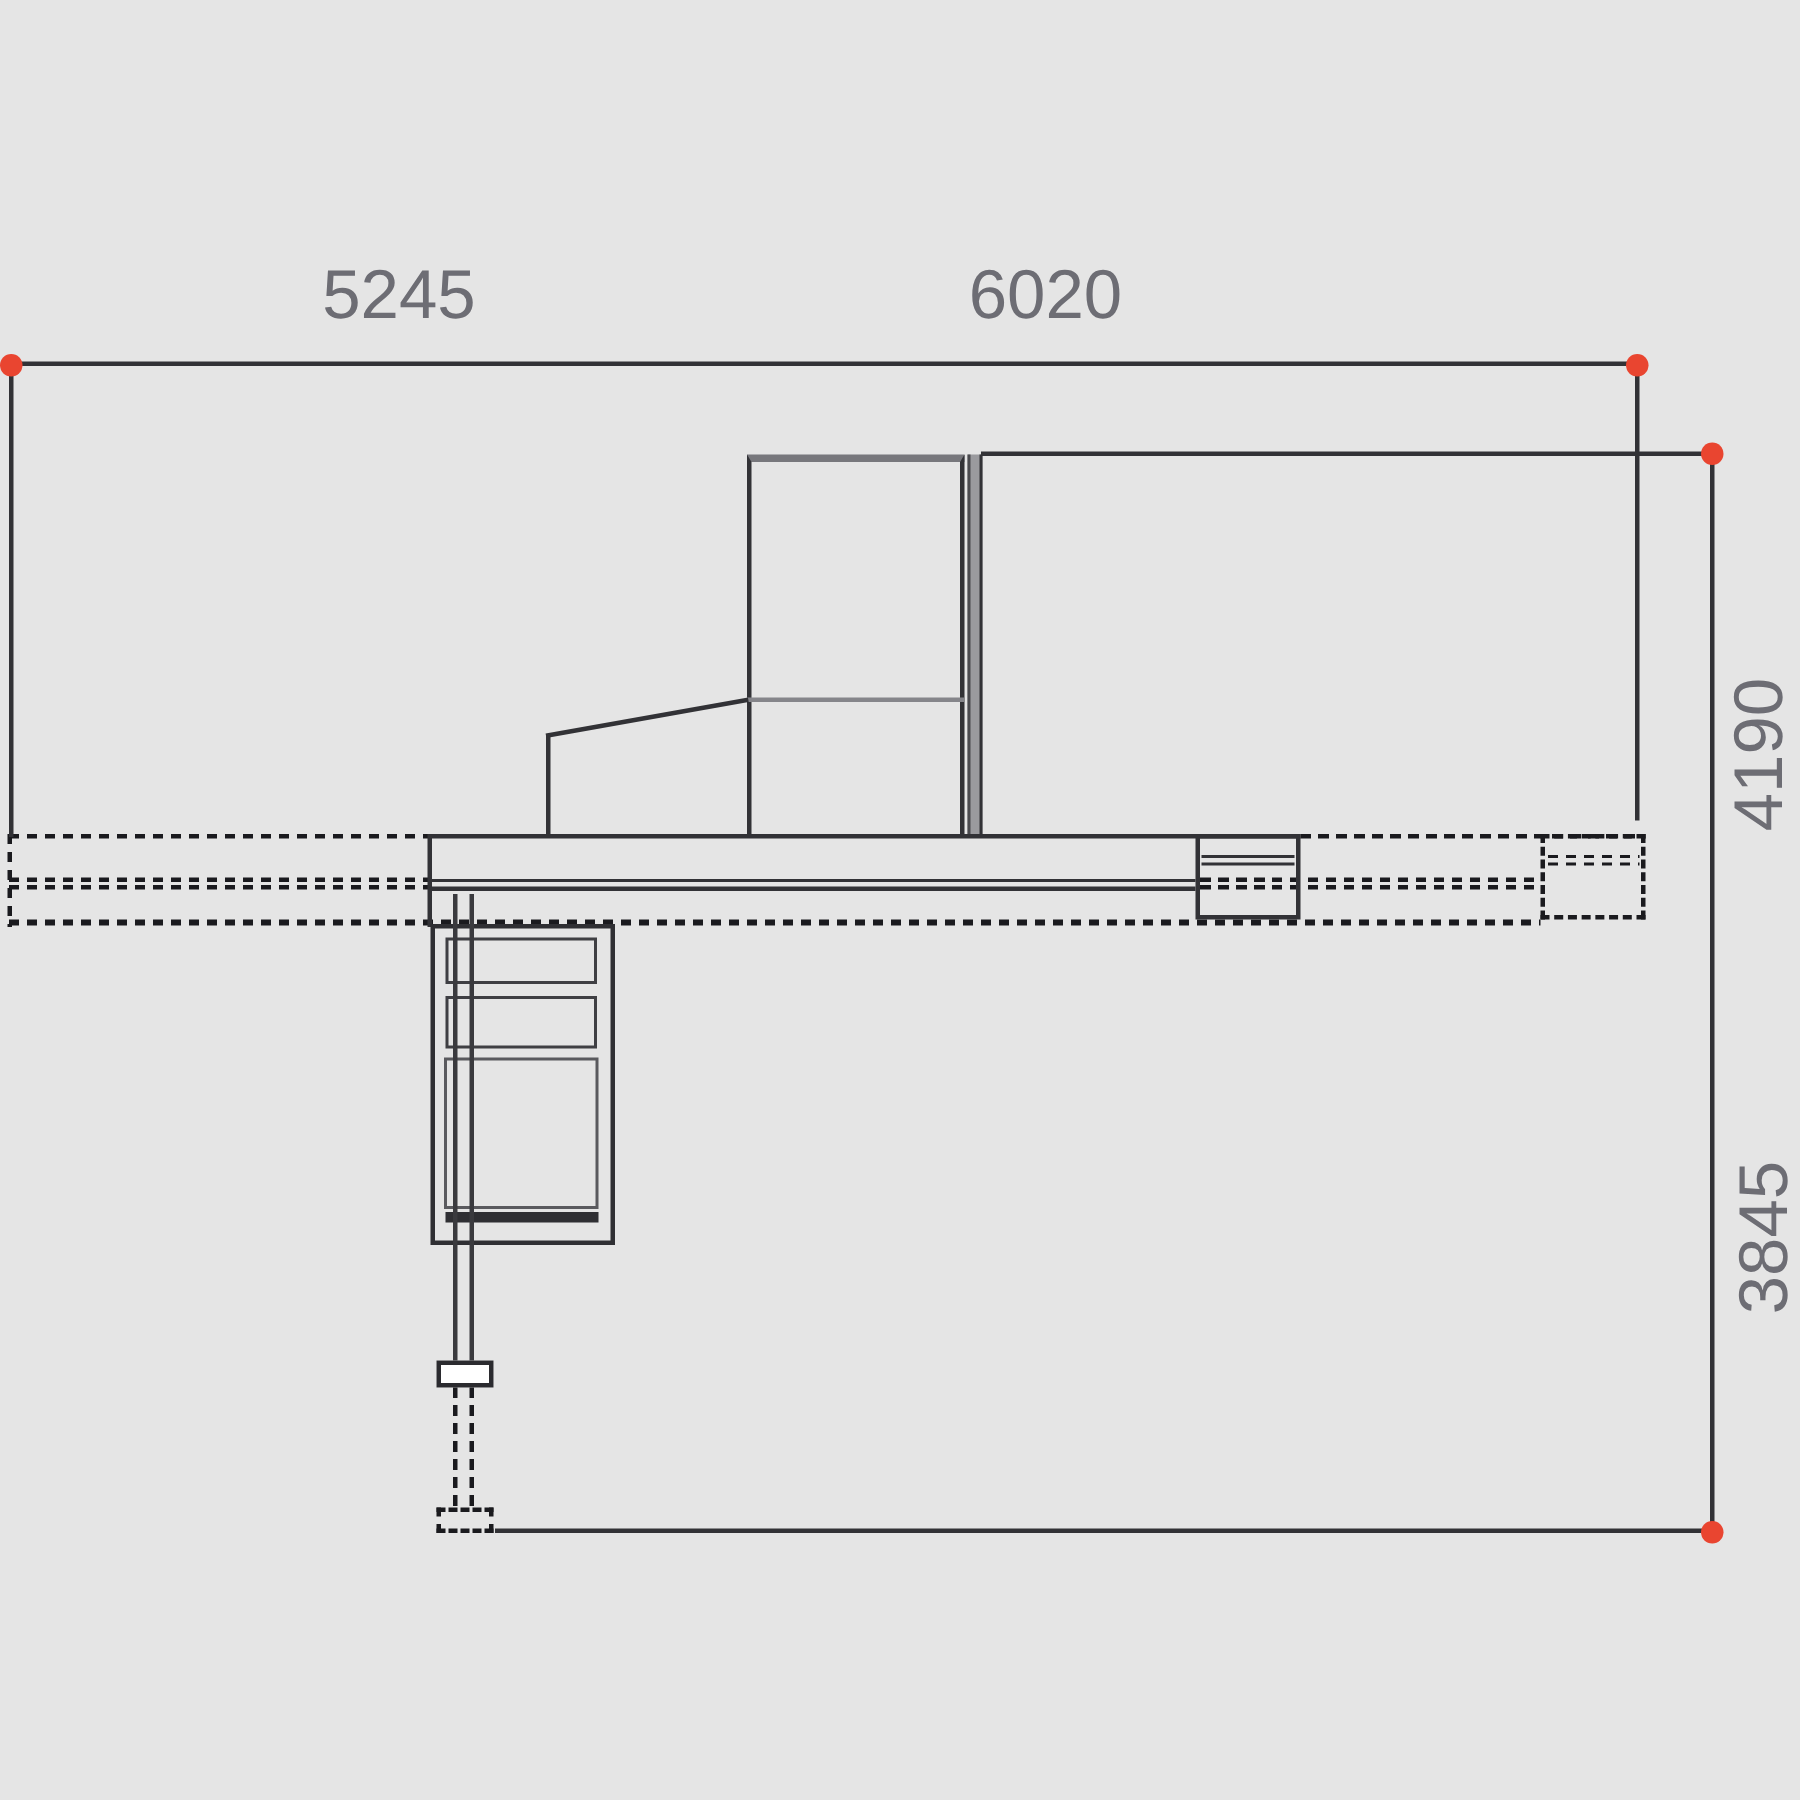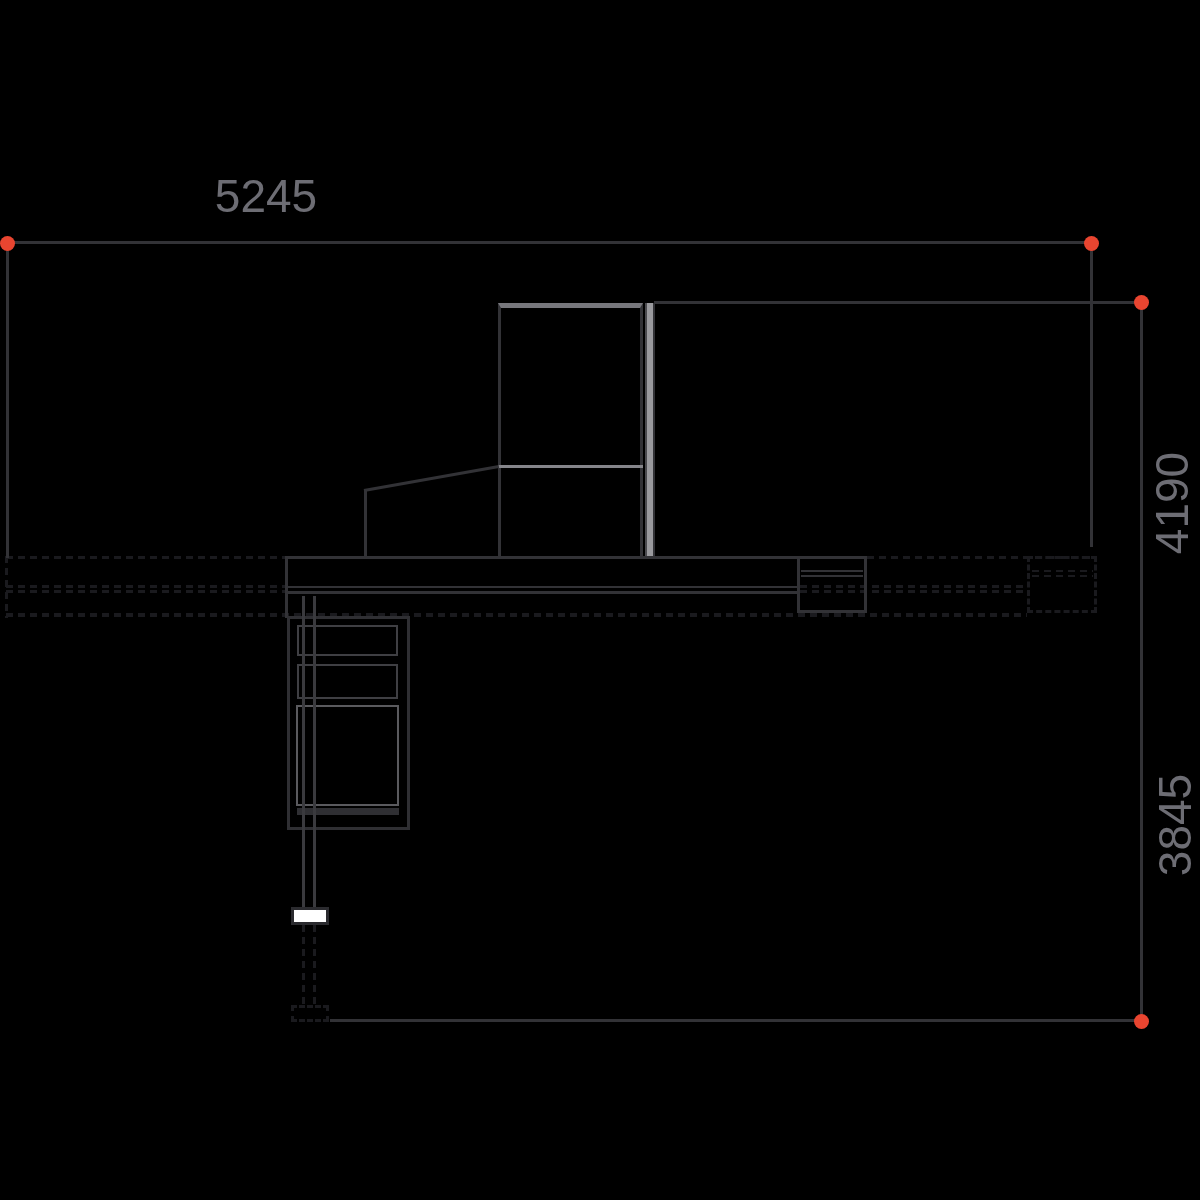"5245" .canvas { background: #000000 -> #e5e5e5 }
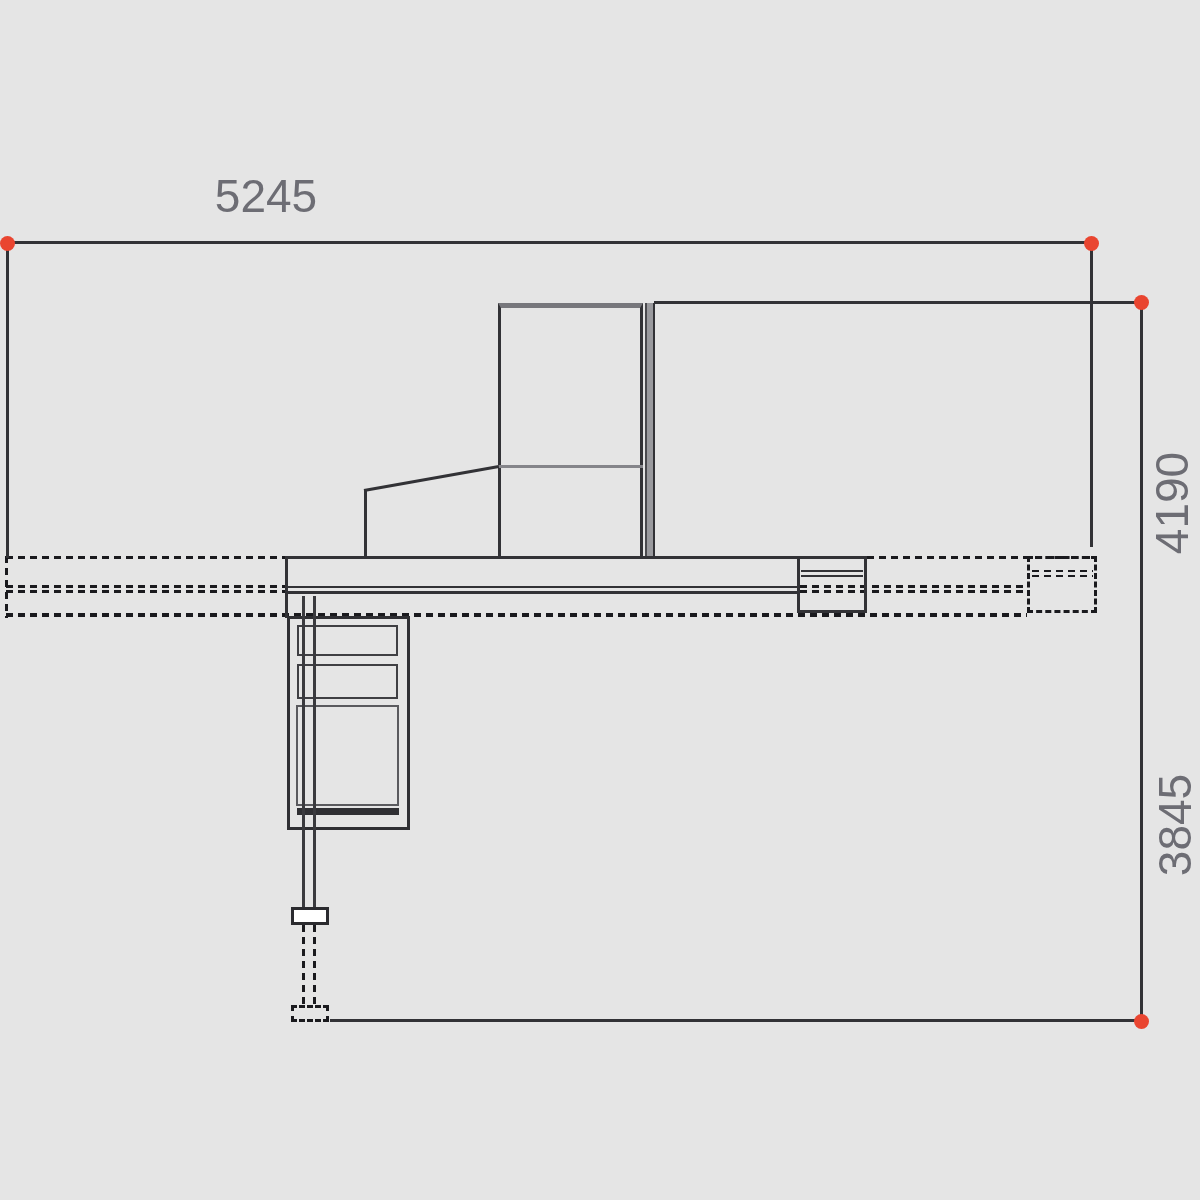"6020" div.dim-label { html: none -> <div>6020</div> }
